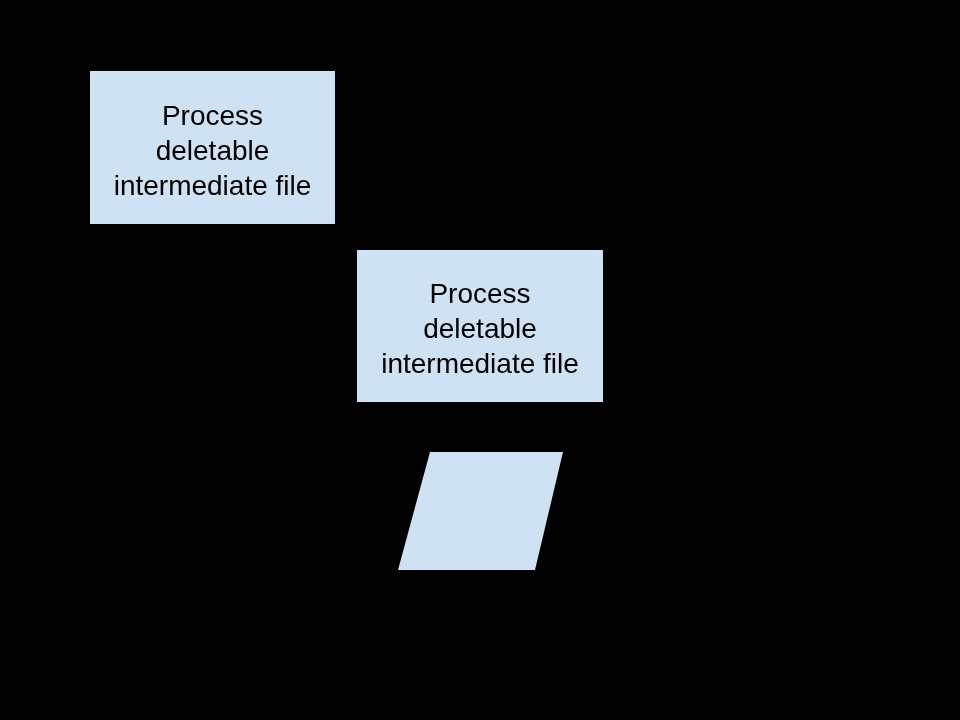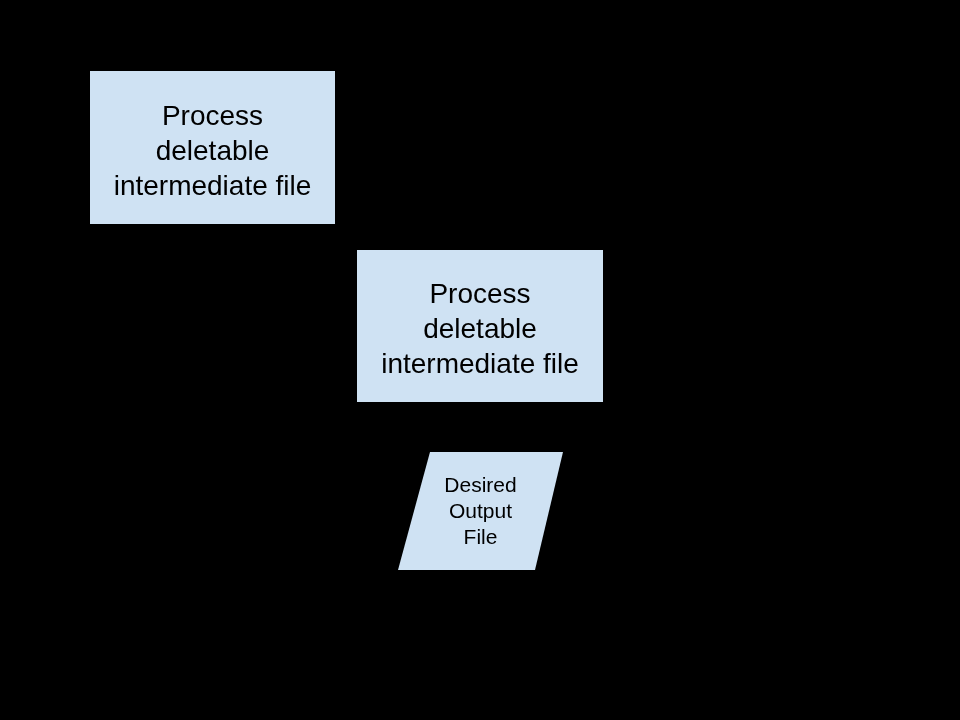"Desired" div.node { html: <div> <div>Desired</div> <div>Output</div> <div>File</div> </div> -> none }
